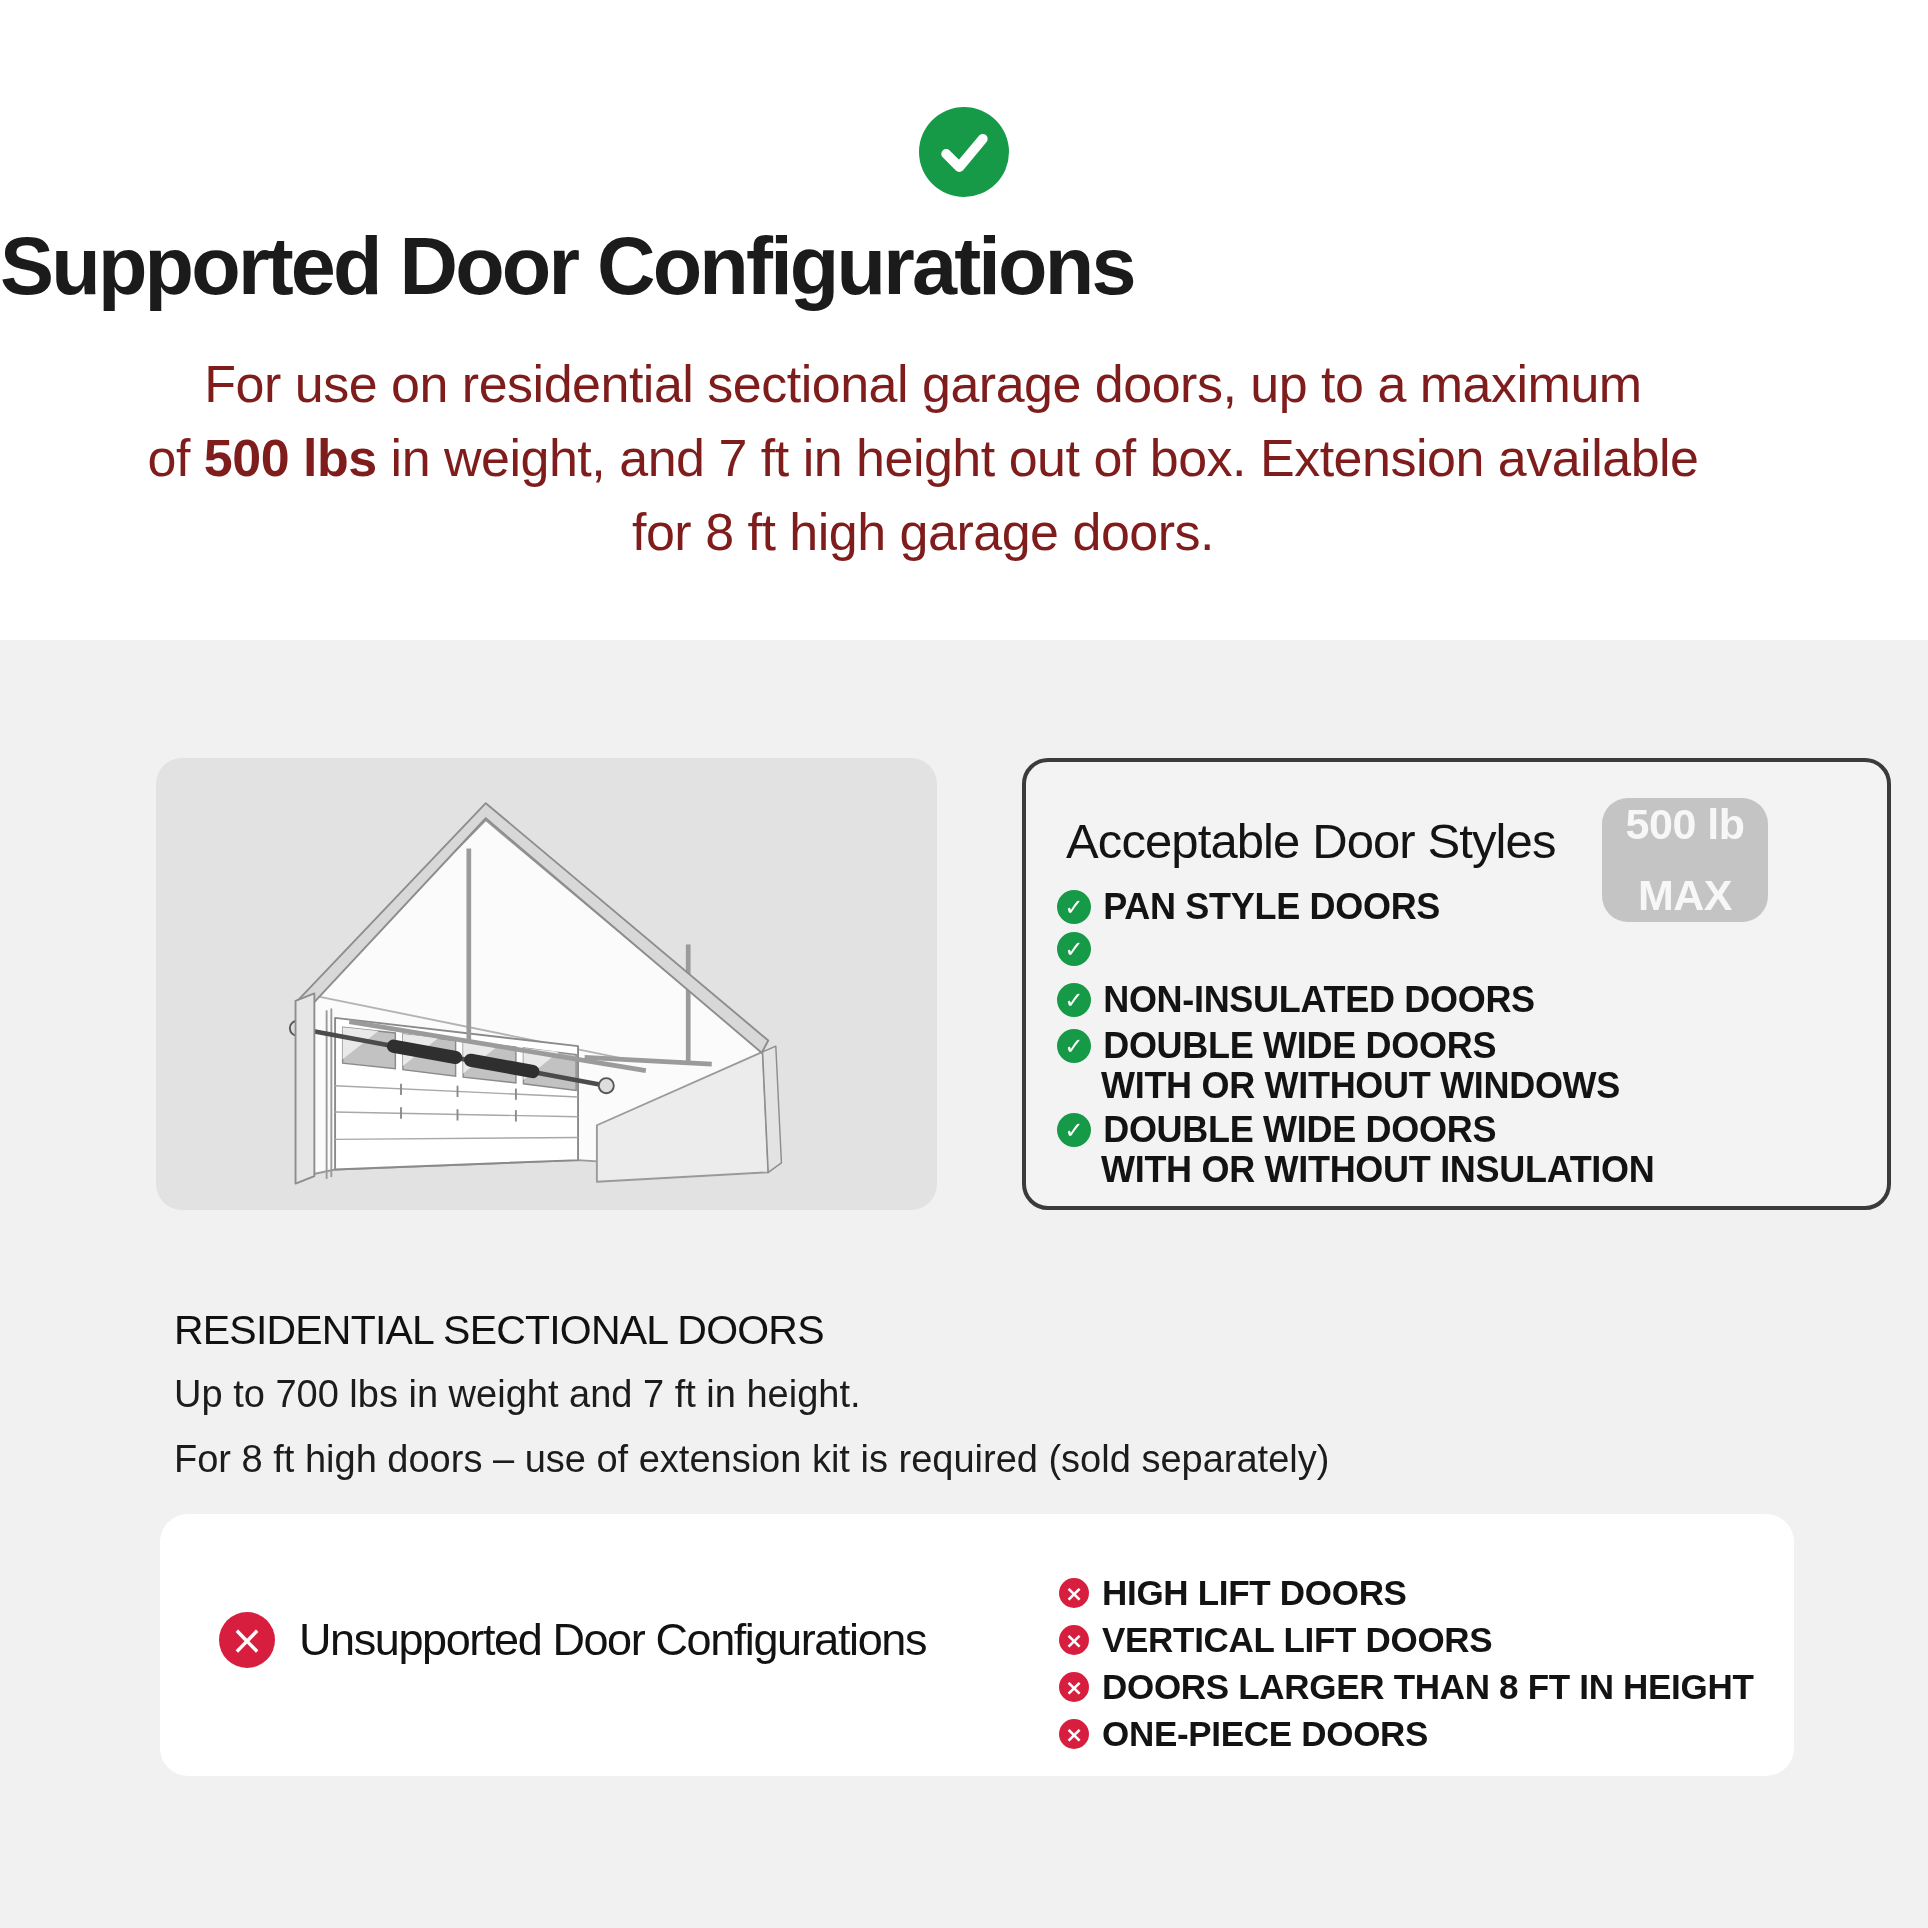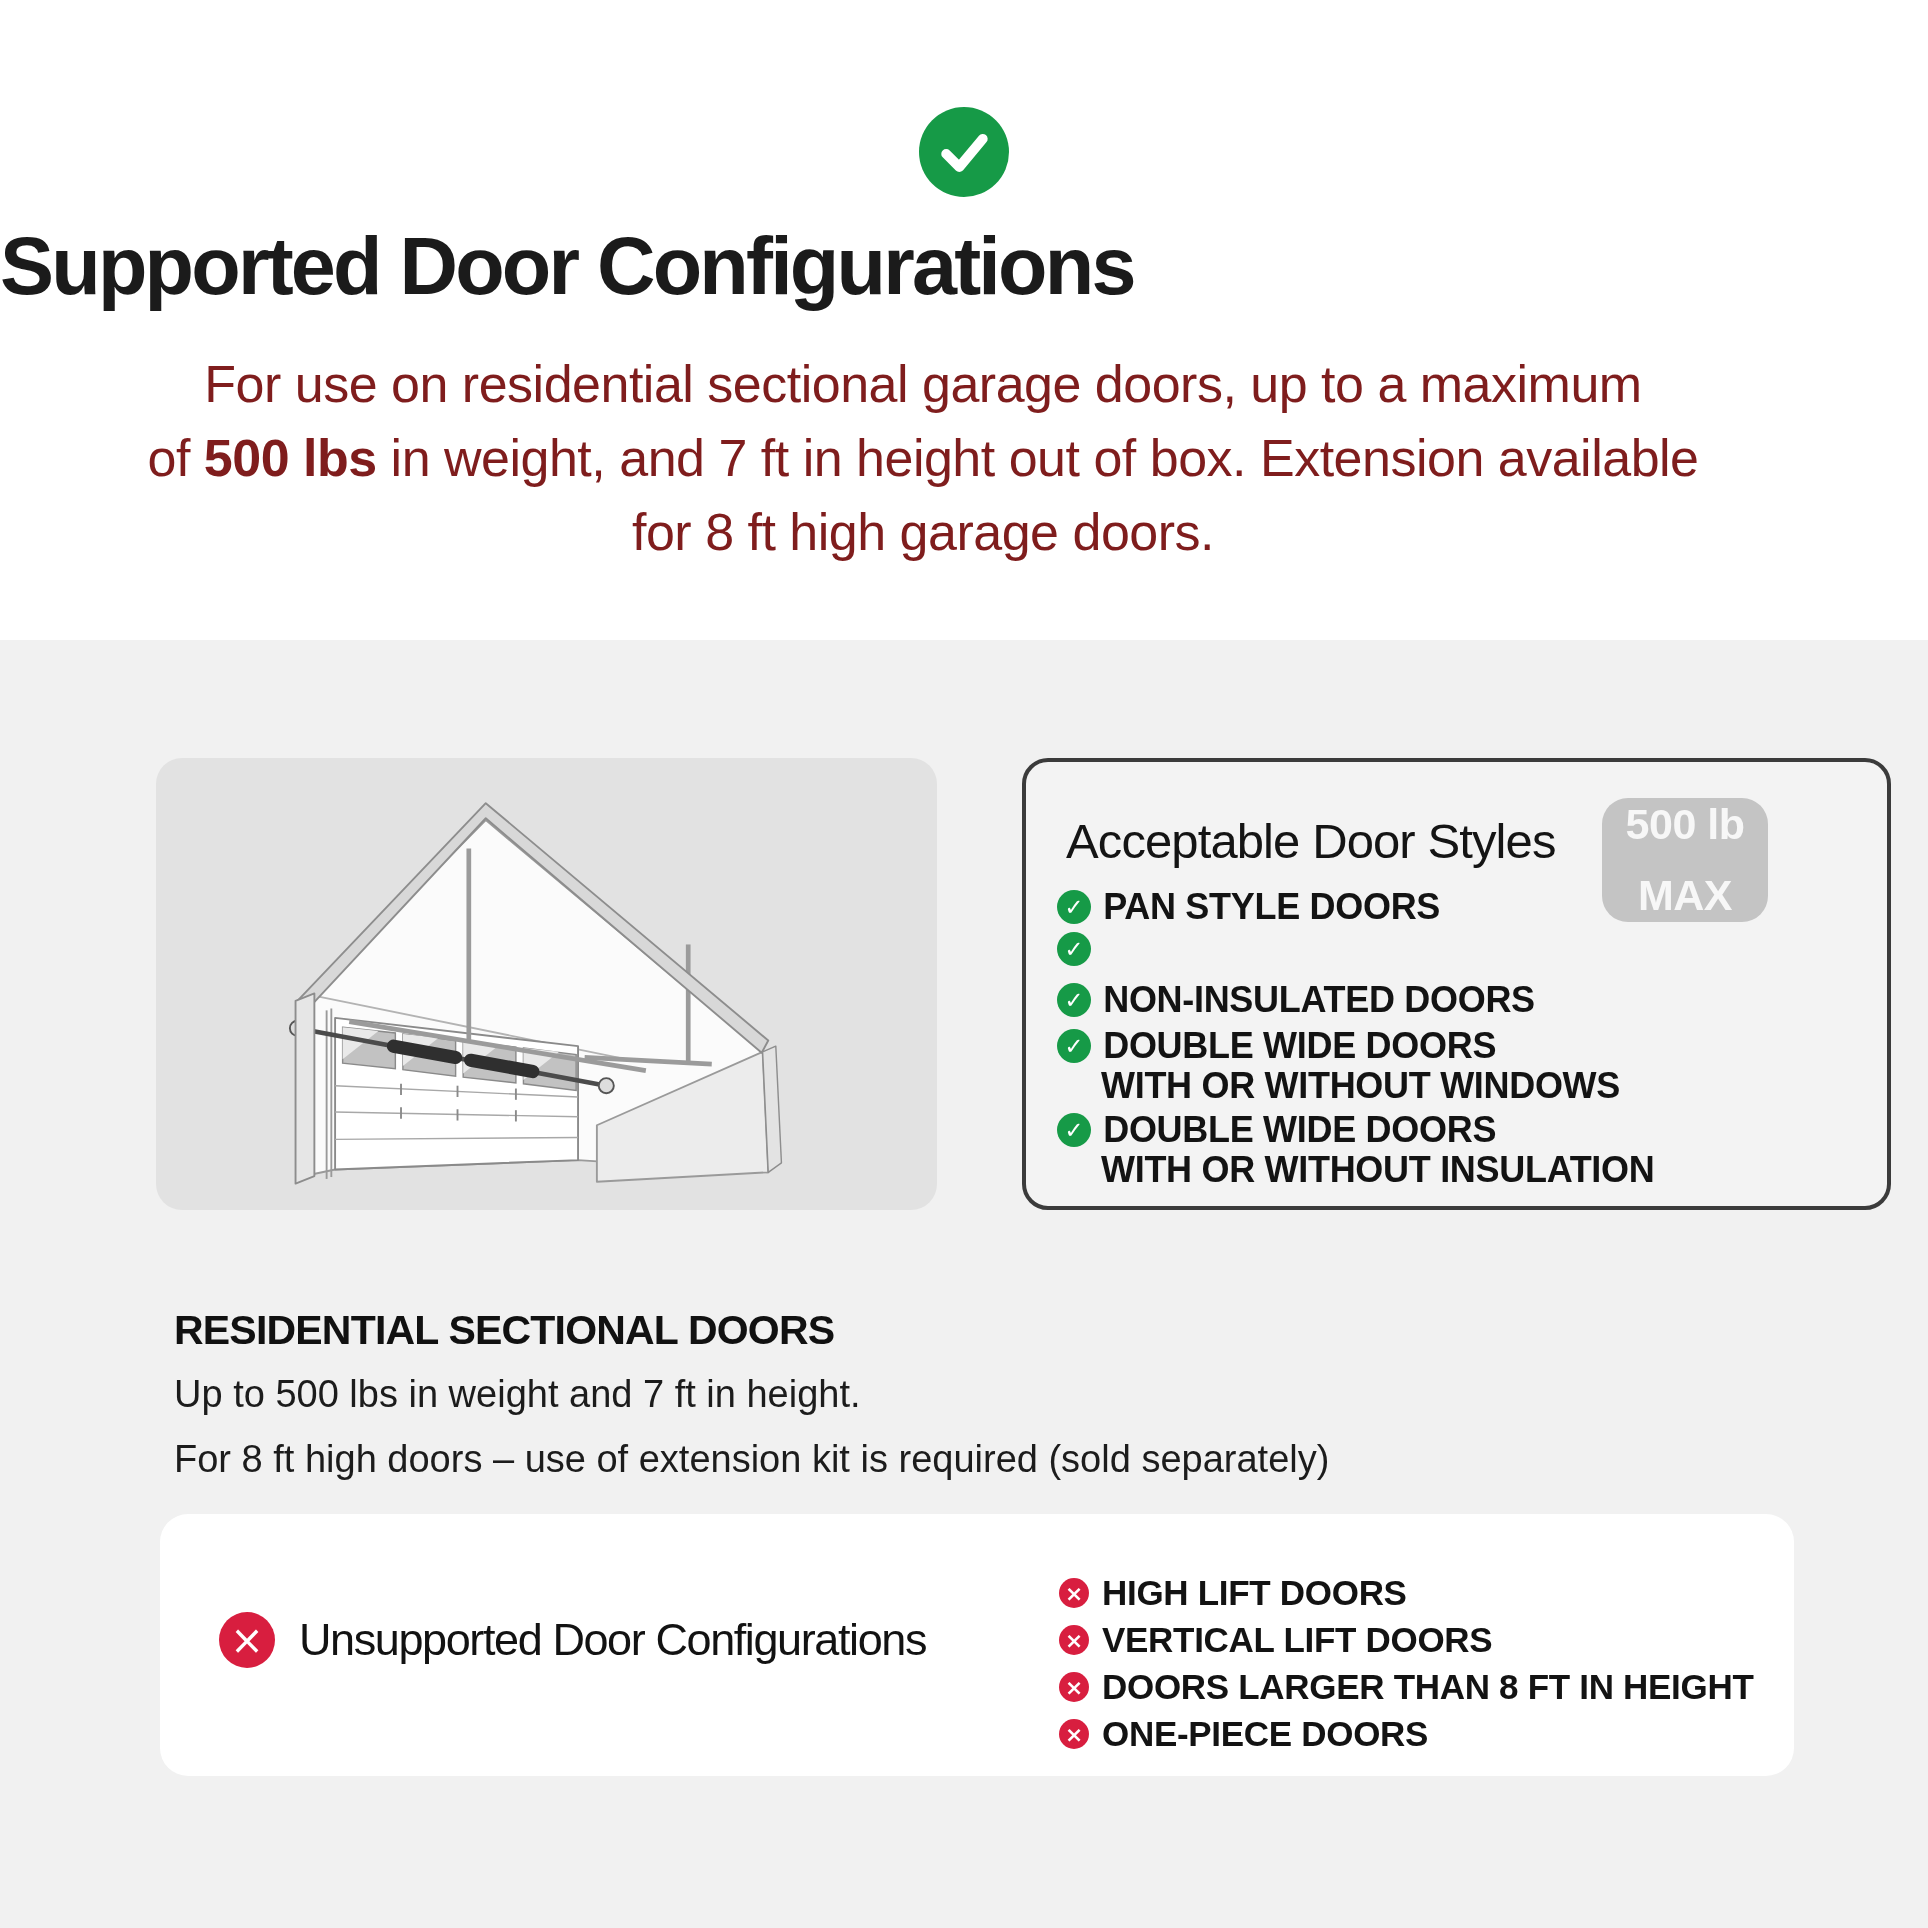"RESIDENTIAL SECTIONAL DOORS" .res-heading { font-weight: 700 -> 400 }
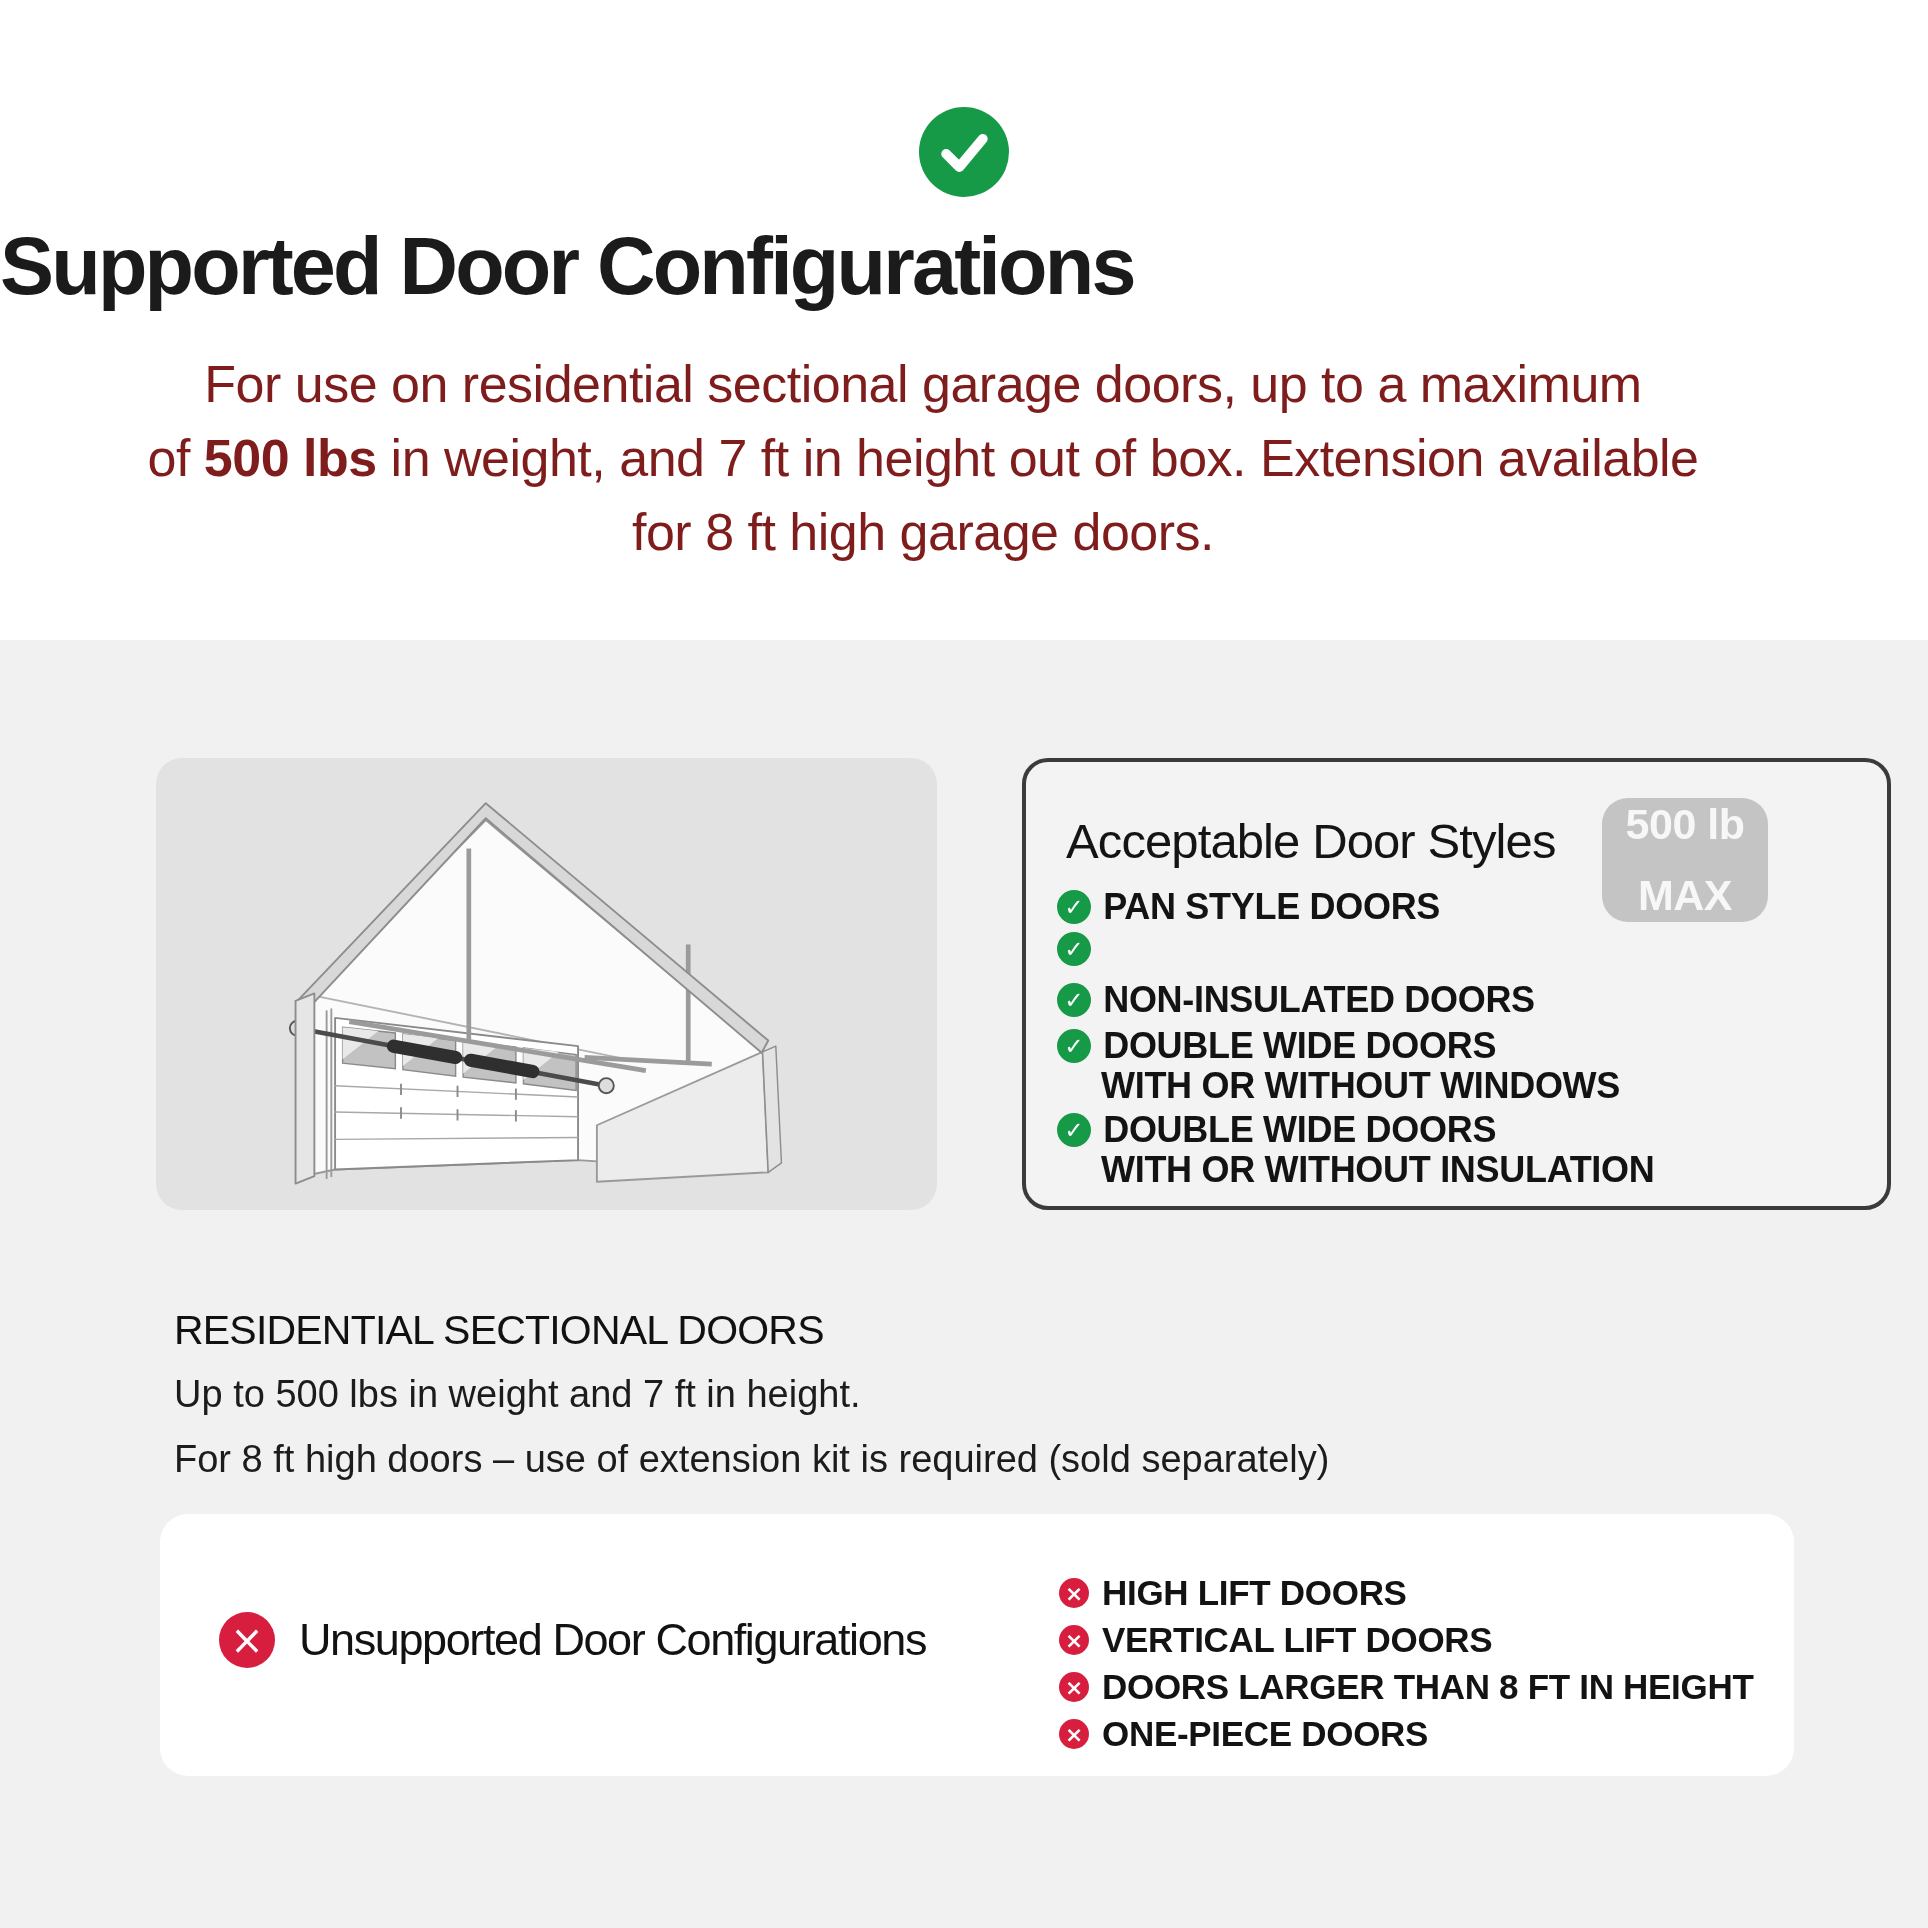"Up to 500 lbs in" div.res-line1 { text: 500 -> 700 }
